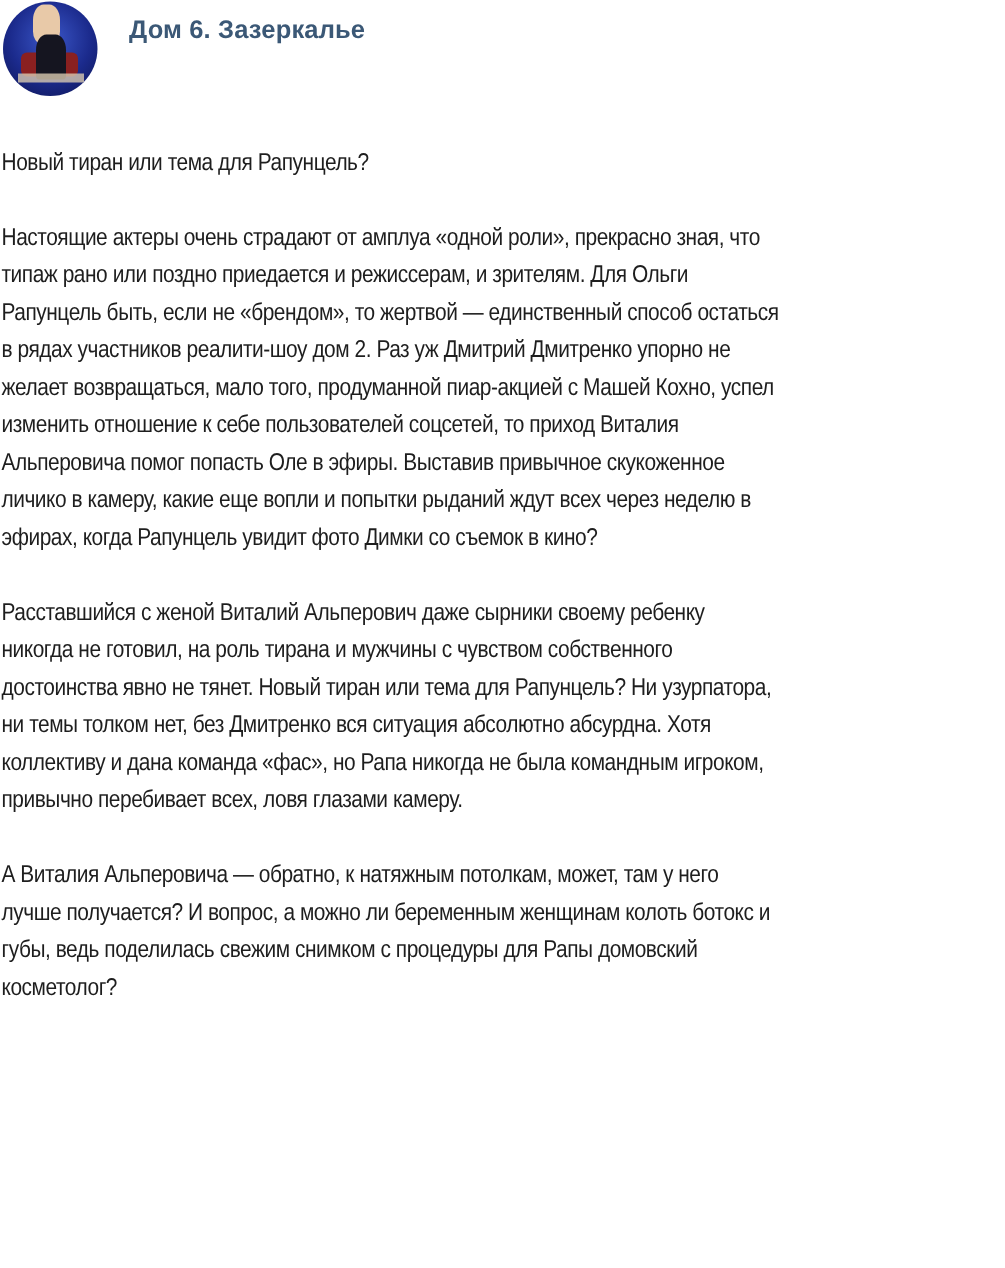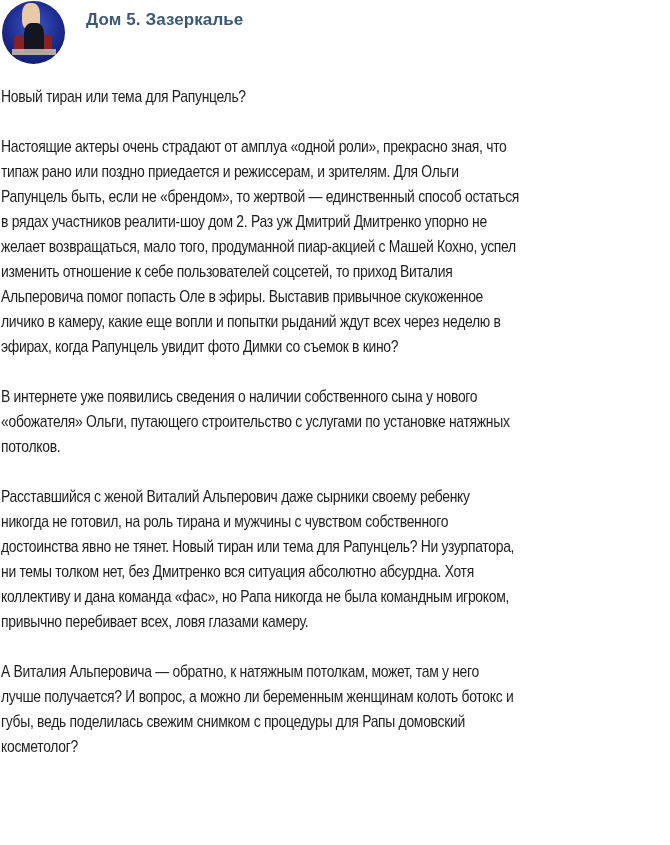"Дом 5. Зазеркалье" div.title { text: 5 -> 6 }
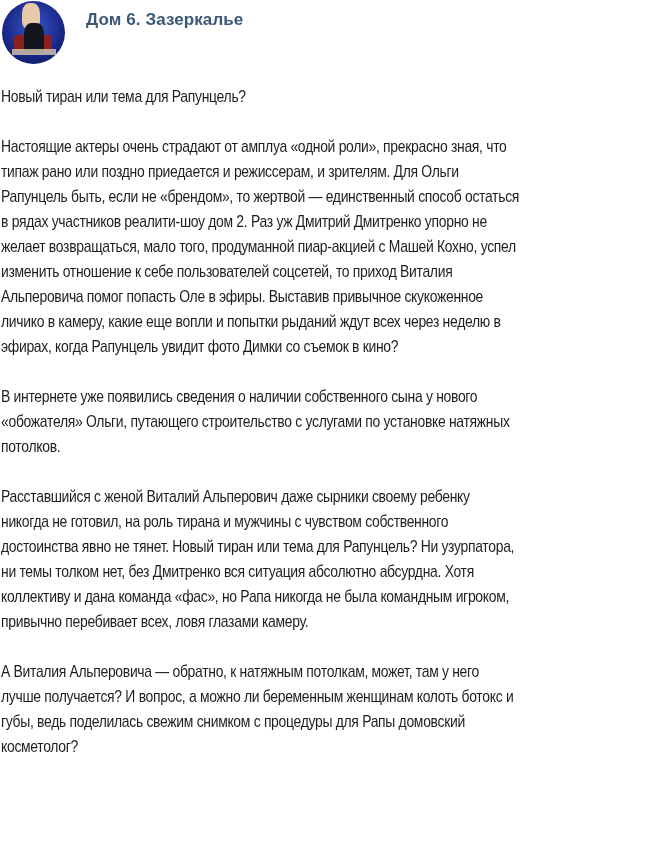"Новый тиран или тема для" .post p { margin: 0 0 25px 0 -> 12px 0 25px 0 }
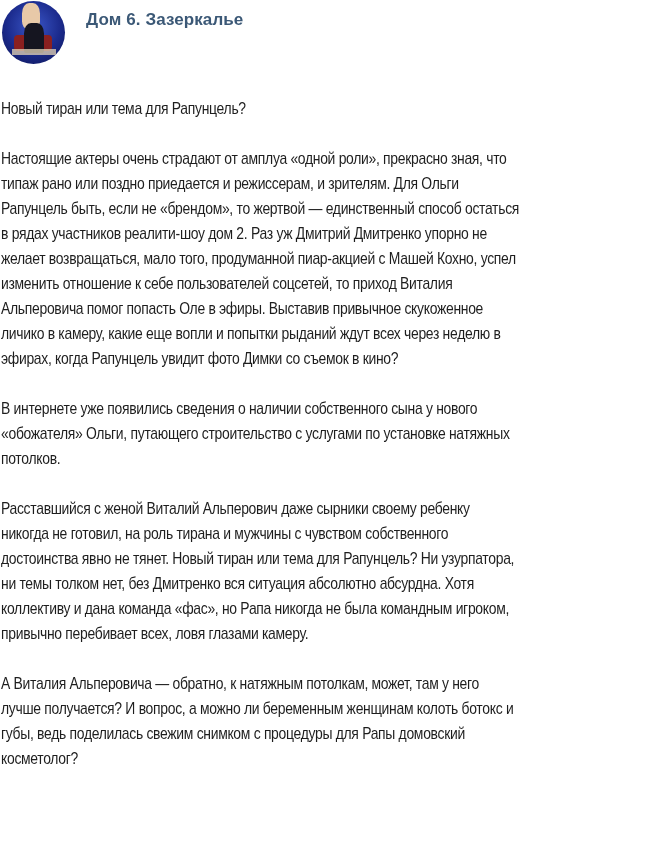"В интернете уже появились сведения" p { html: <p><span>В интернете уже появились сведения о наличии собственного сына у нового</span><span>«обожателя» Ольги, путающего строительство с услугами по установке натяжных</span><span>потолков.</span></p> -> none }
